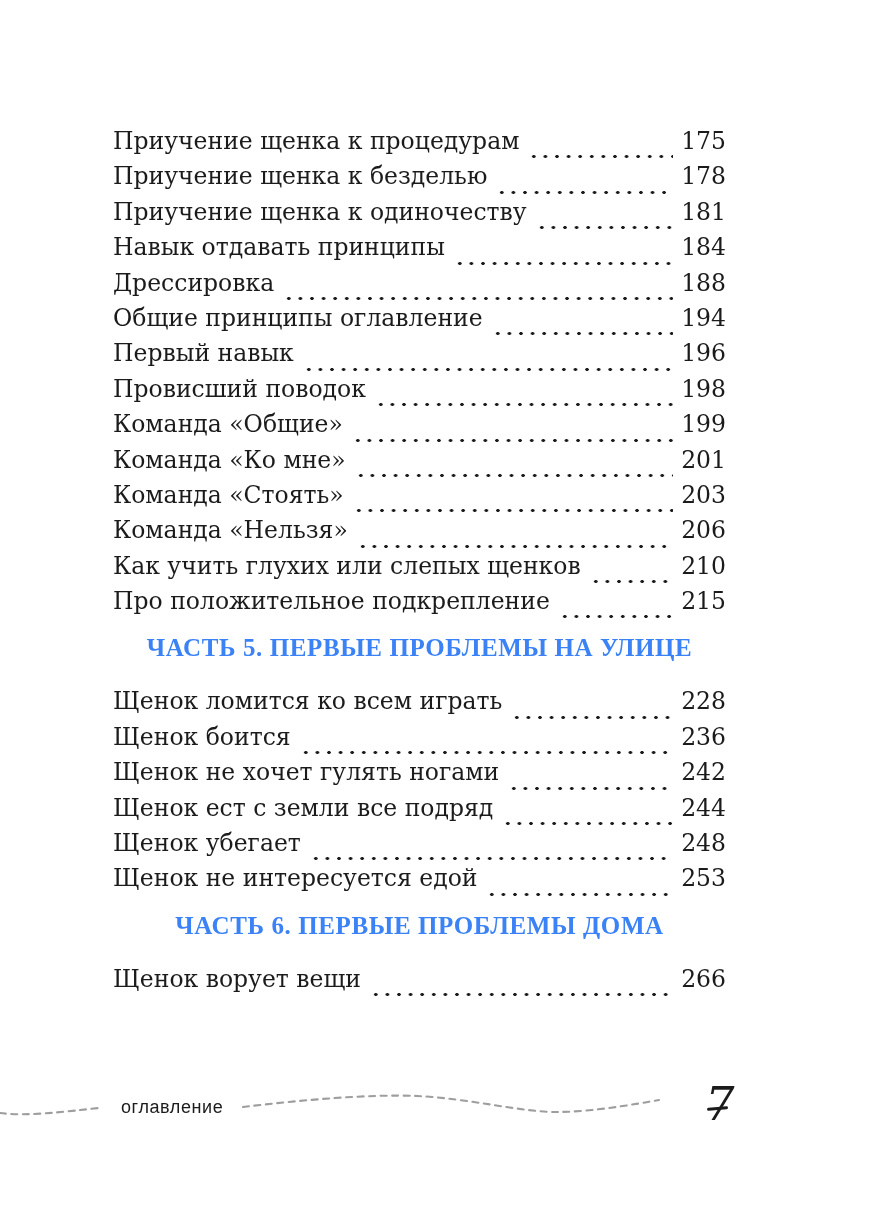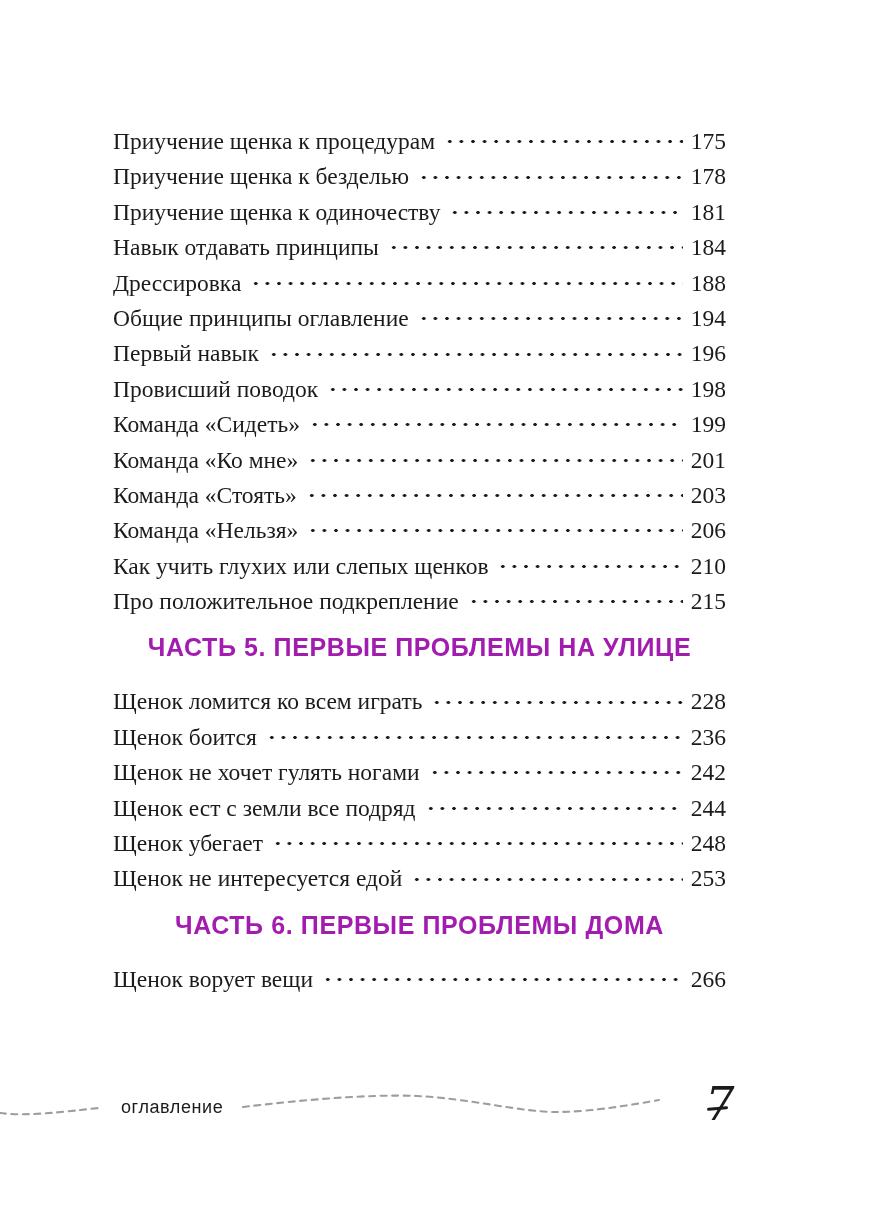"Приучение щенка к процедурам" .toc-row { align-items: center -> flex-end; font-family: Liberation Serif, serif -> none }
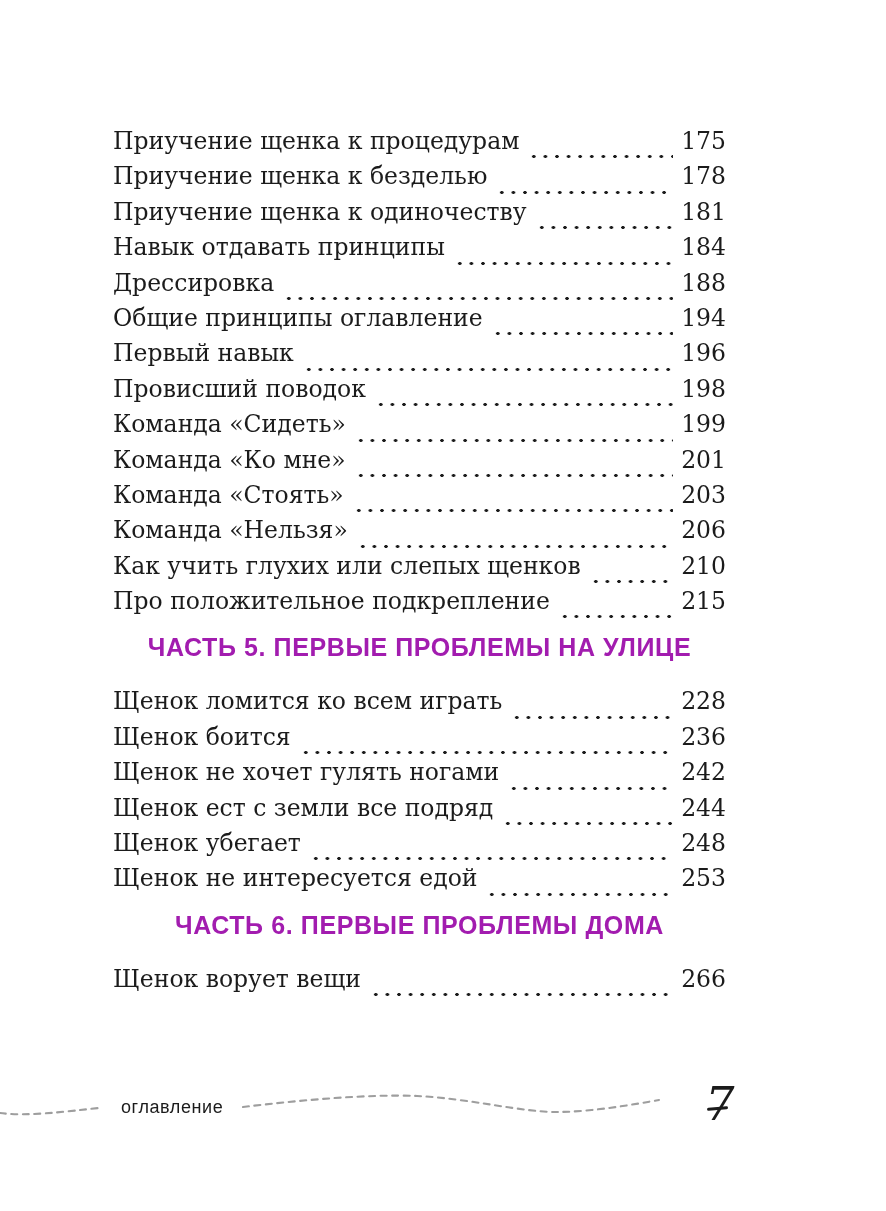"Команда «Сидеть»" span.toc-title { text: Сидеть -> Общие }
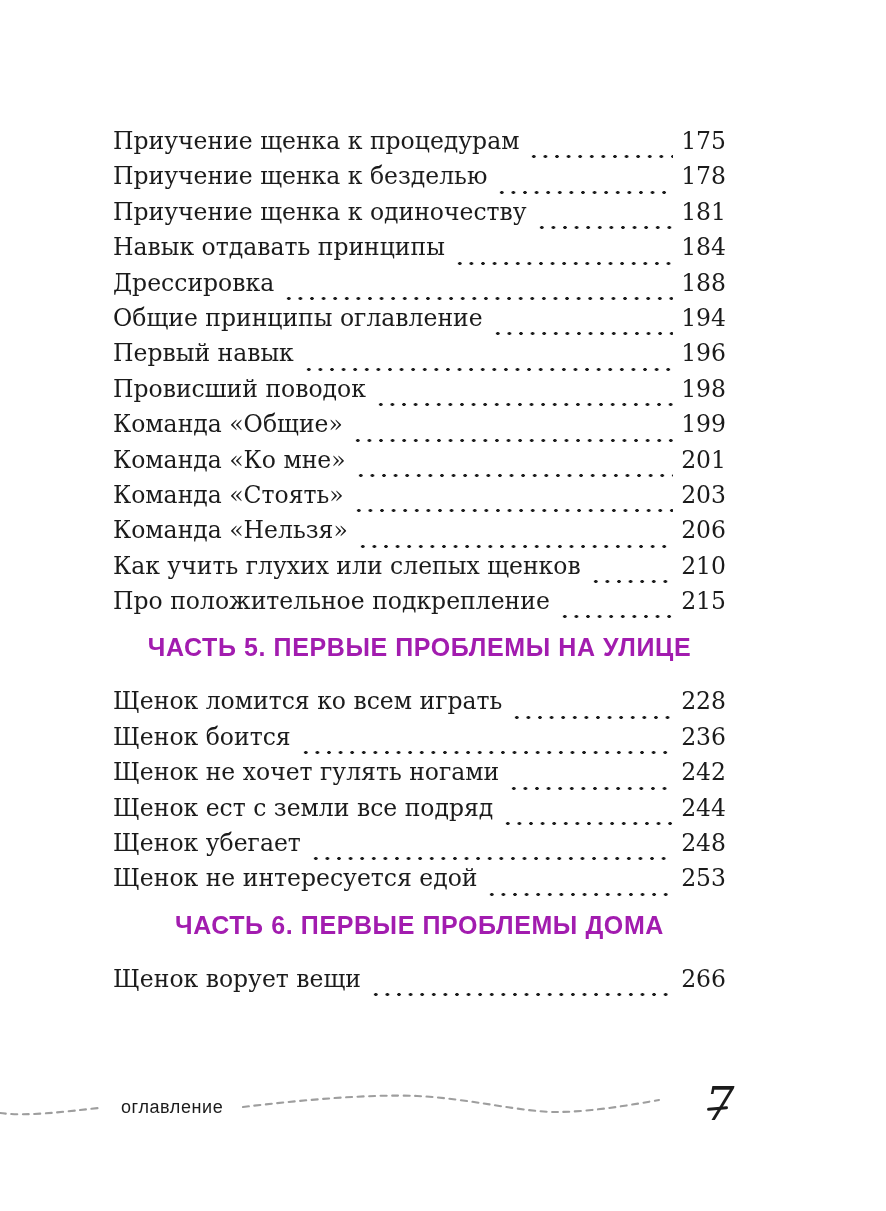"ЧАСТЬ 5. ПЕРВЫЕ ПРОБЛЕМЫ НА" .part-heading { color: #a21caf -> #3b82f6; font-family: Liberation Sans, sans-serif -> Liberation Serif, serif }
